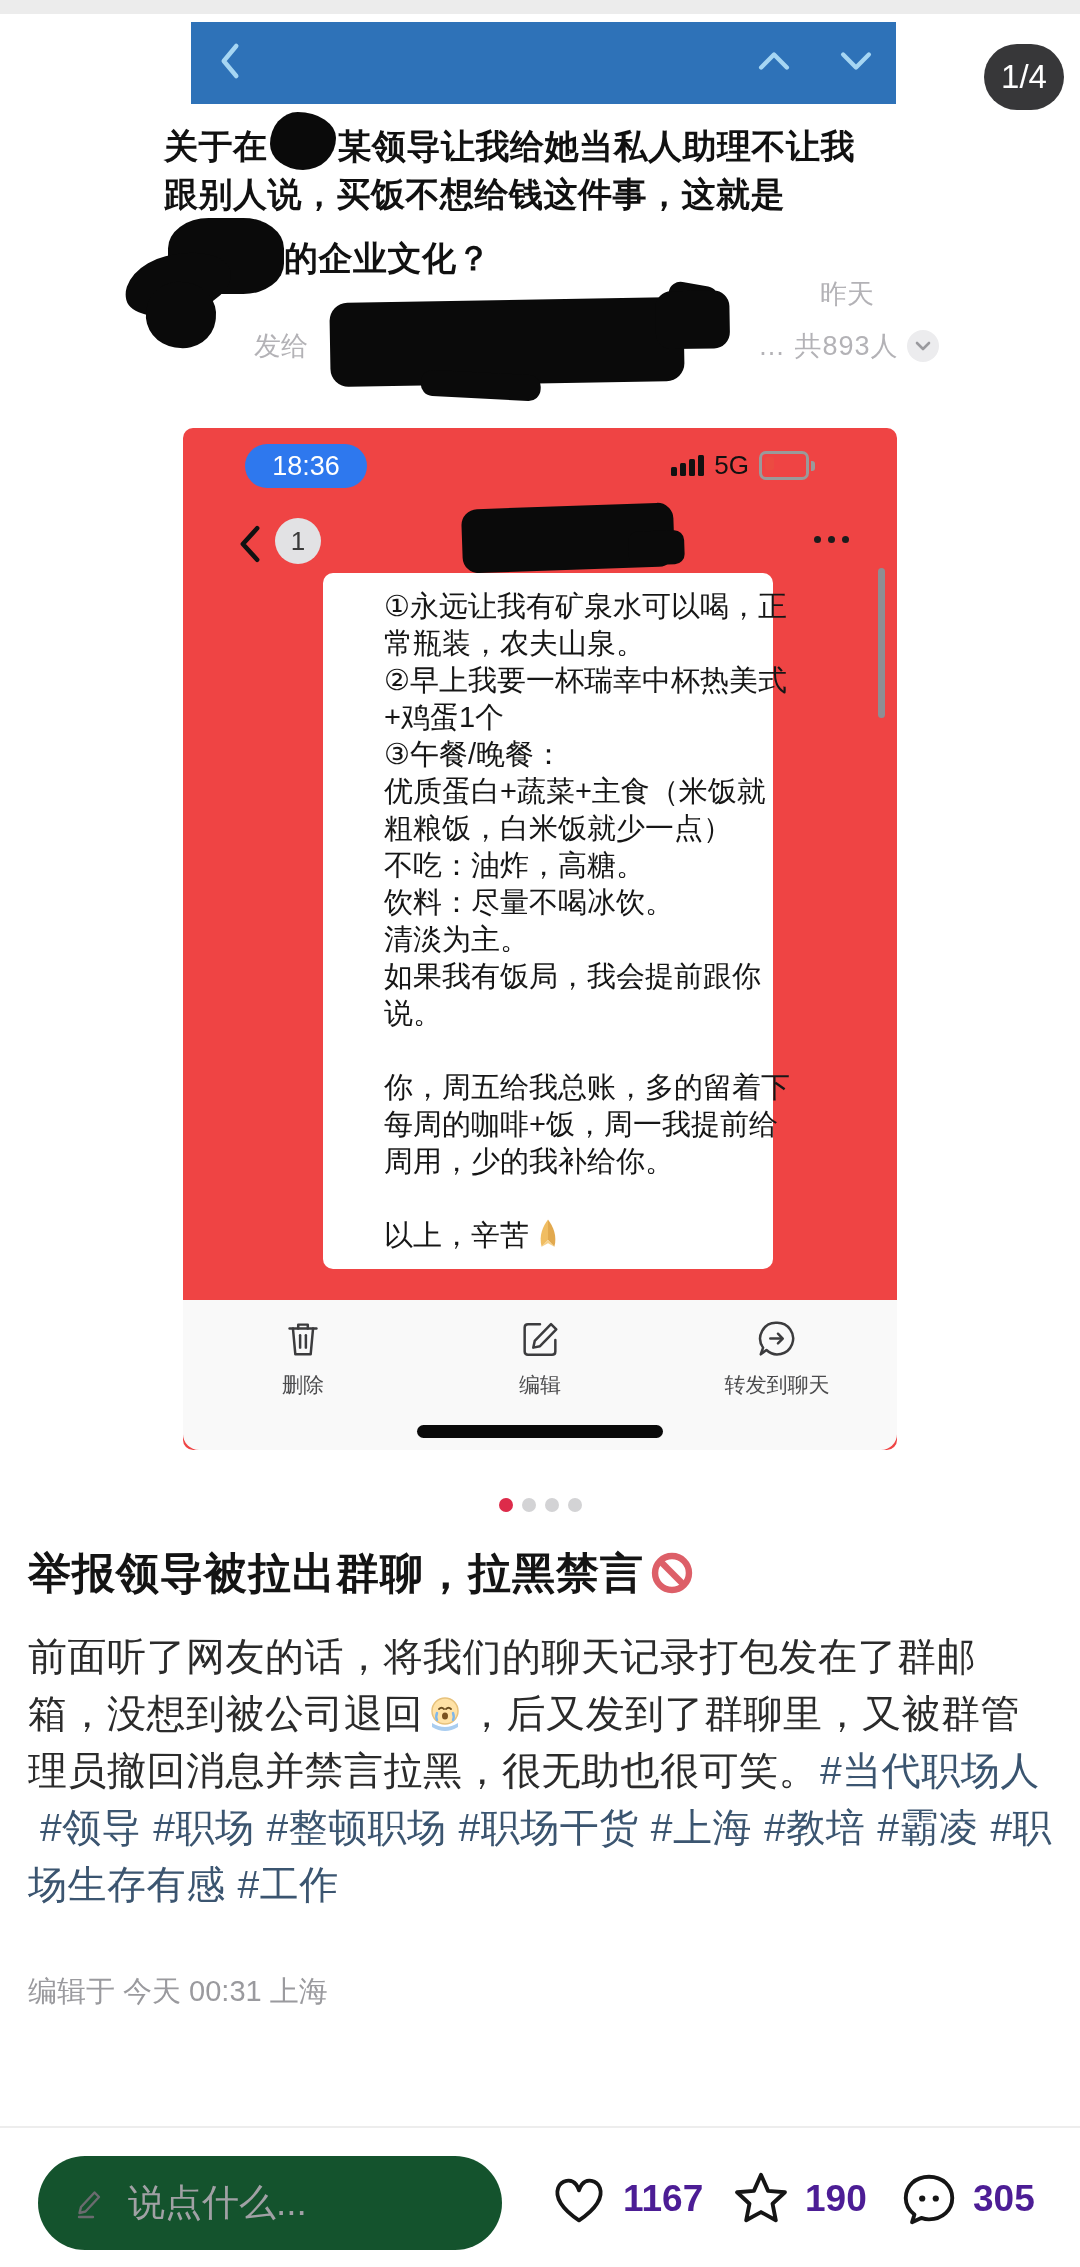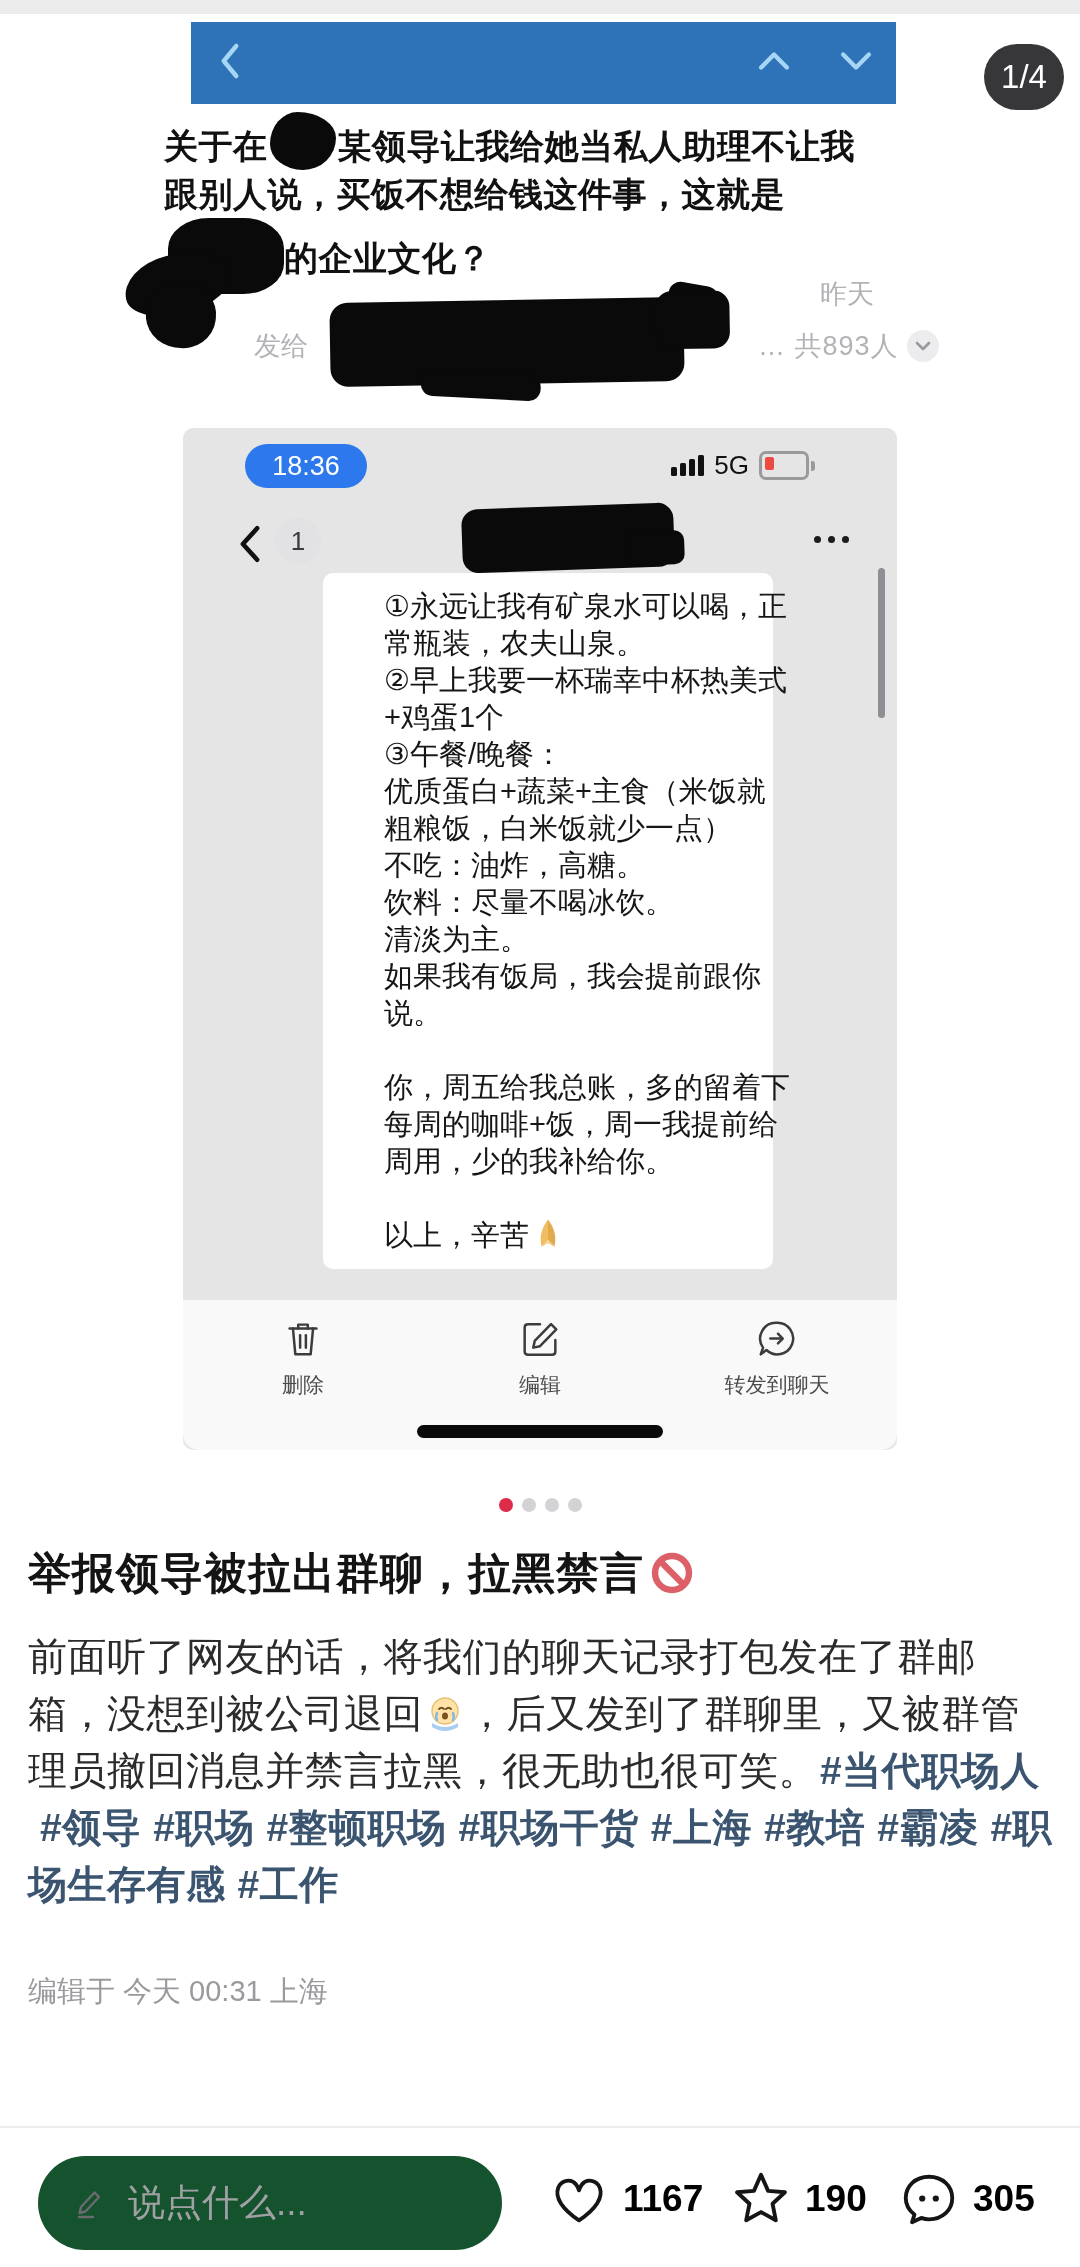"18:36" .phone { background: #e5e5e5 -> #ef4444 }
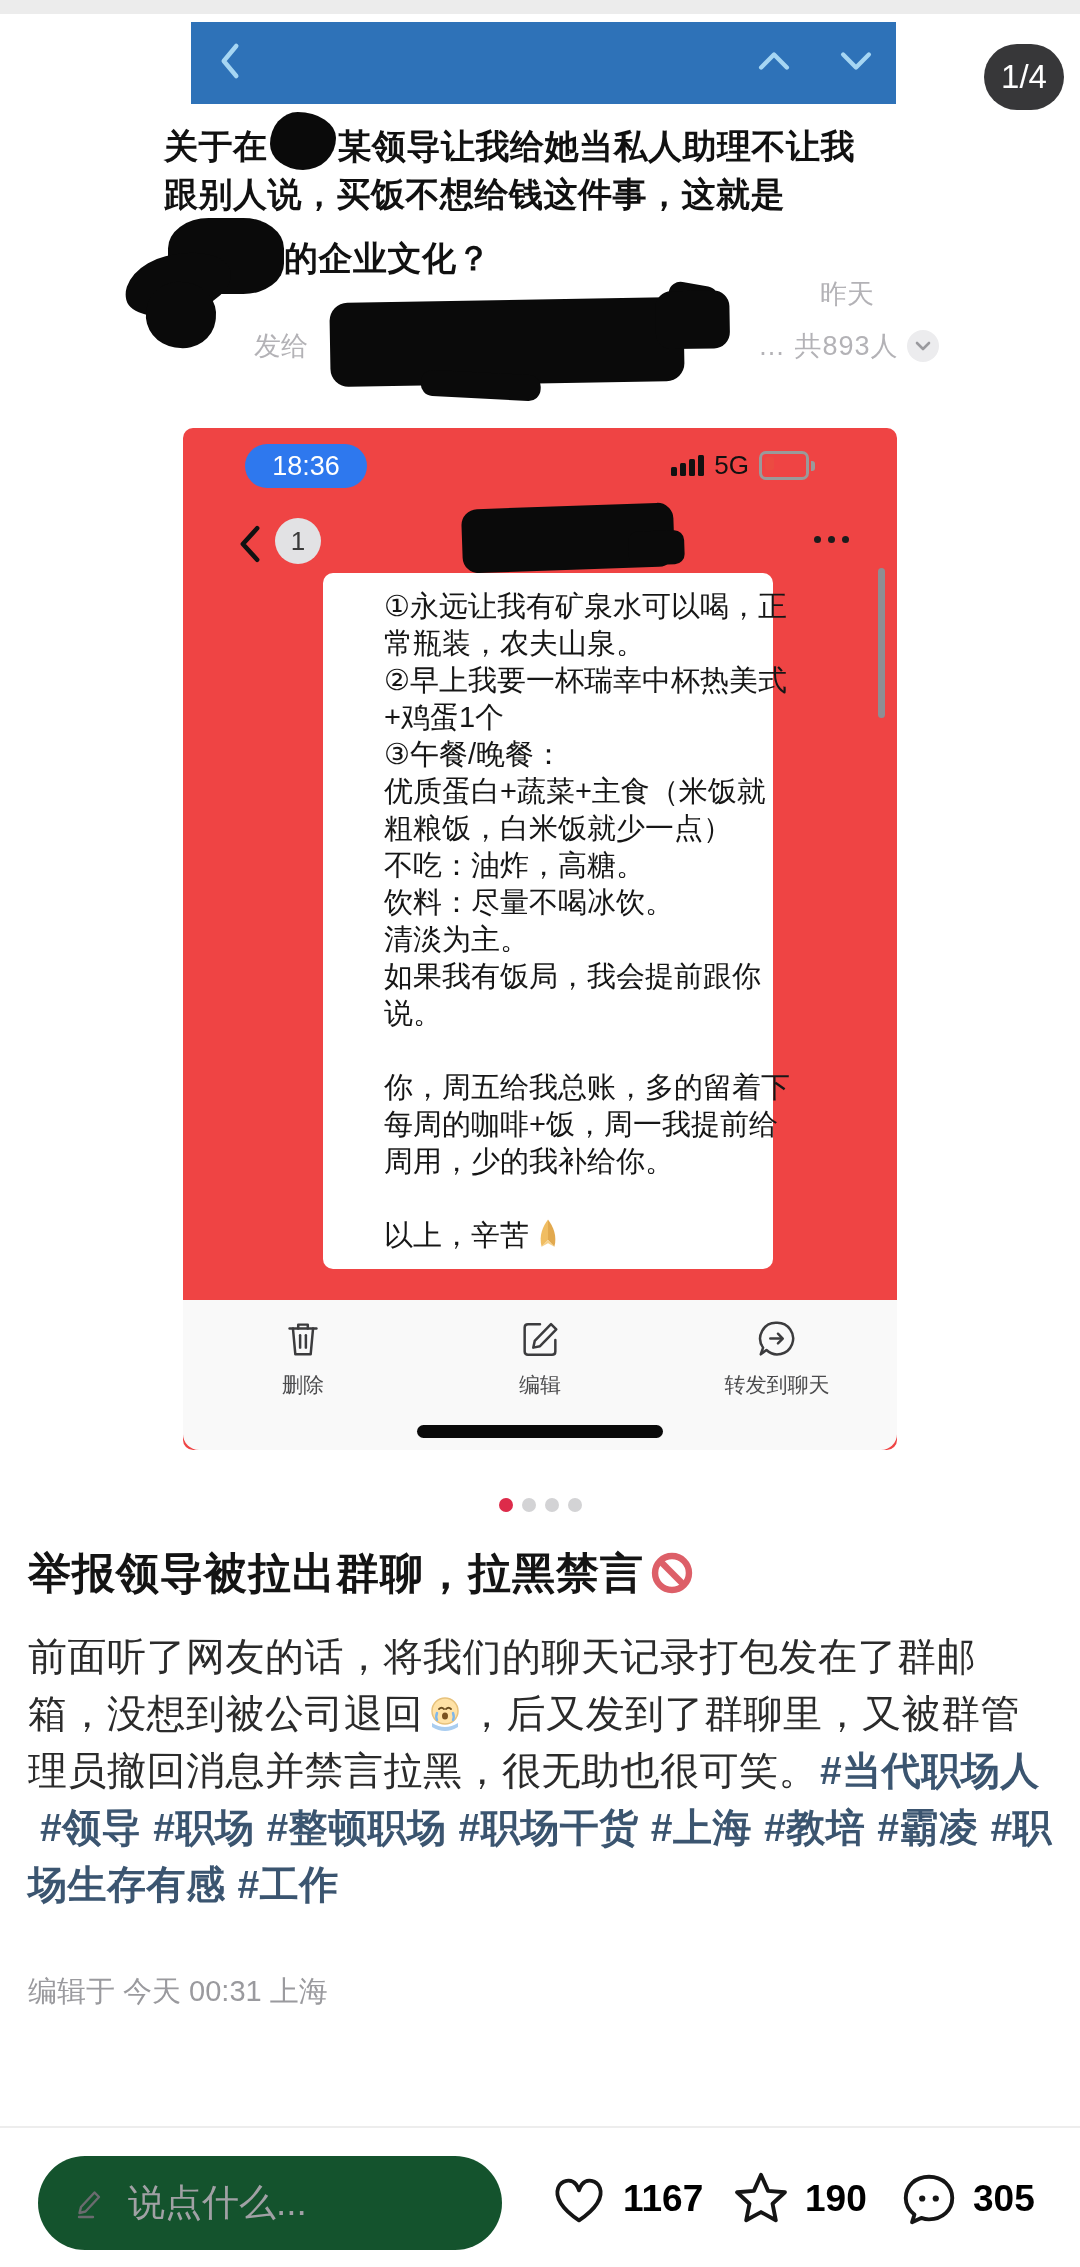"#当代职场人" .tag { font-weight: bold -> none }
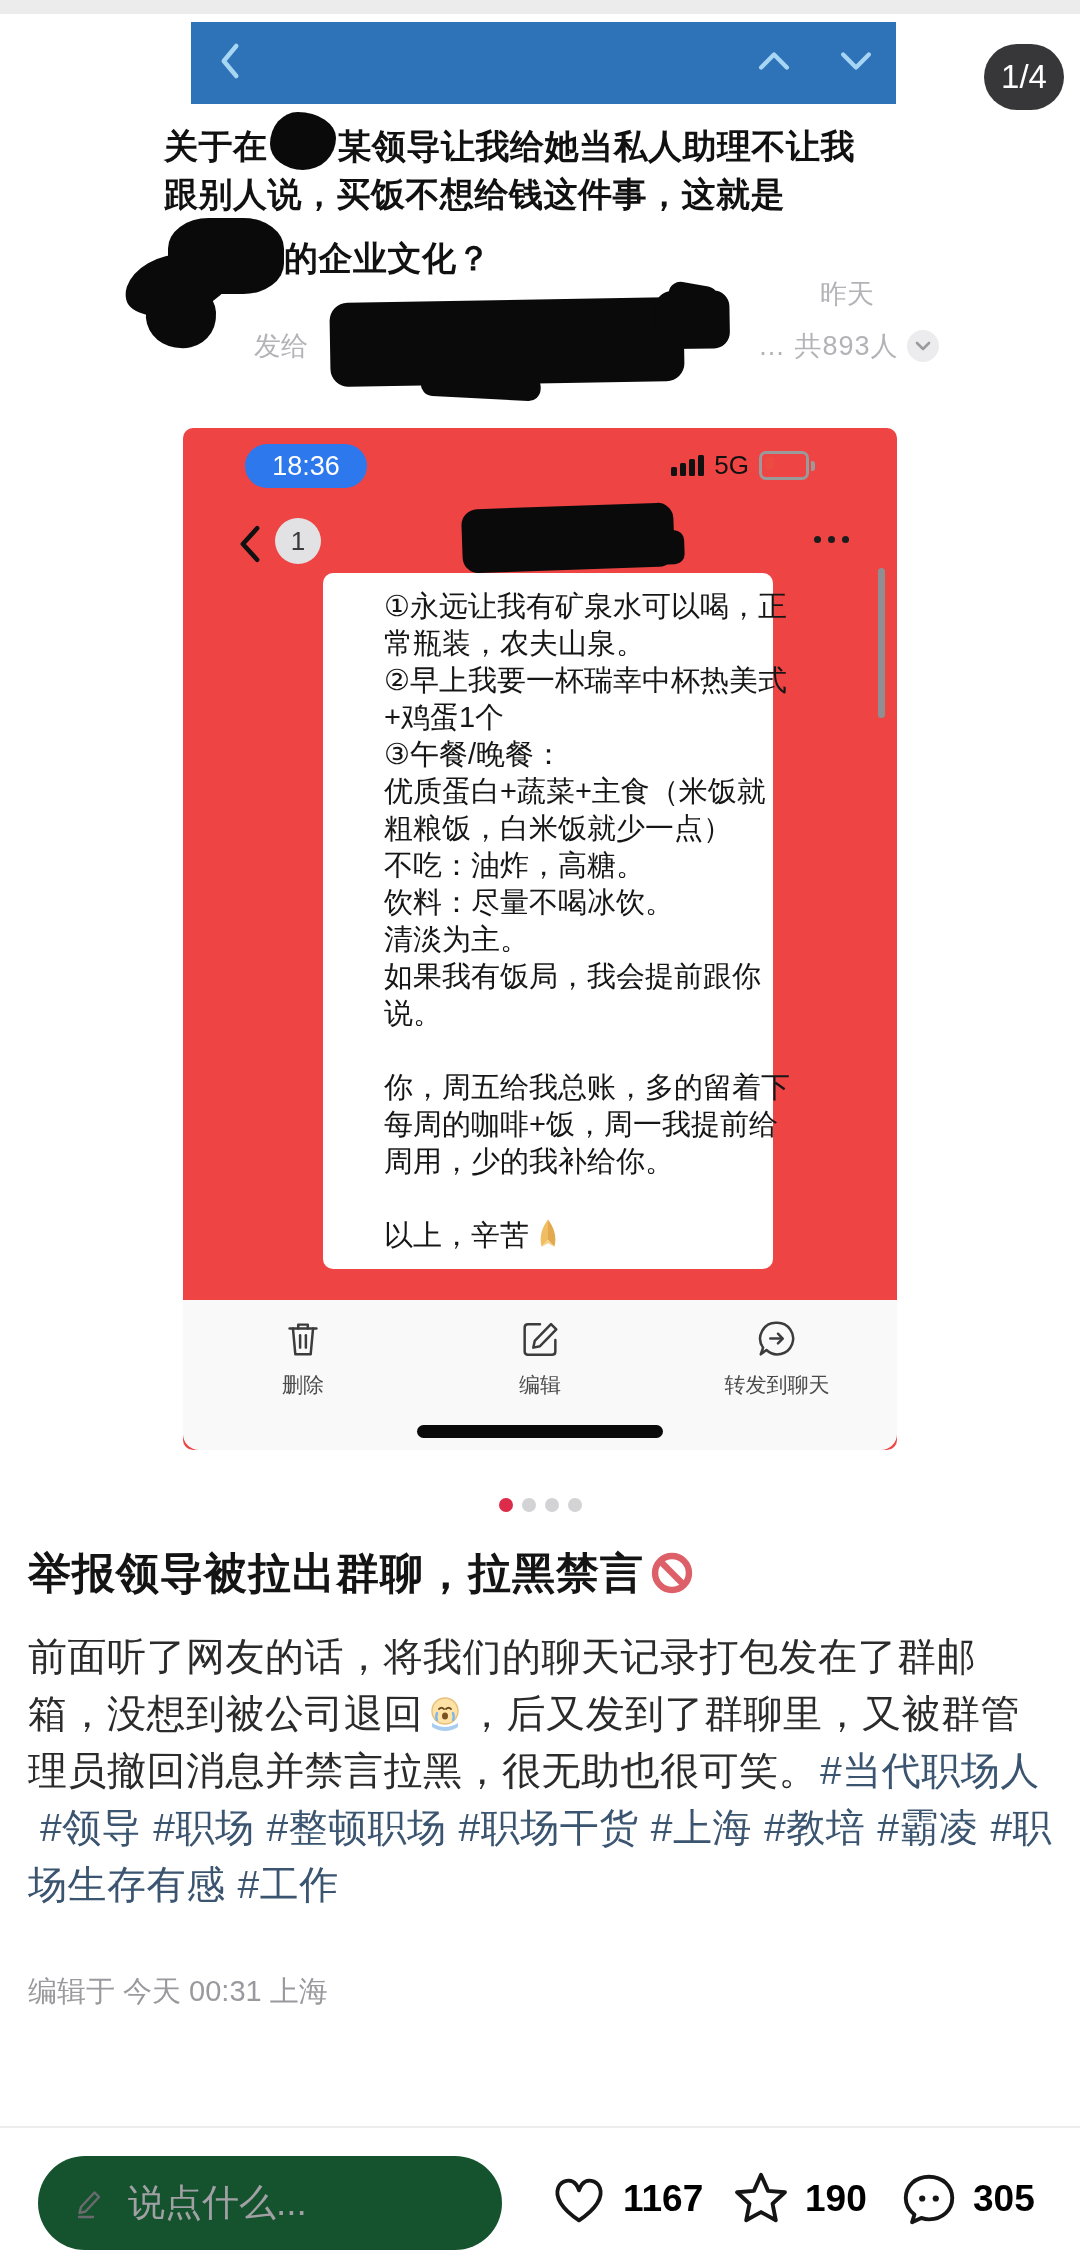"1167" .act-count { color: #000000 -> #4c1d95 }
